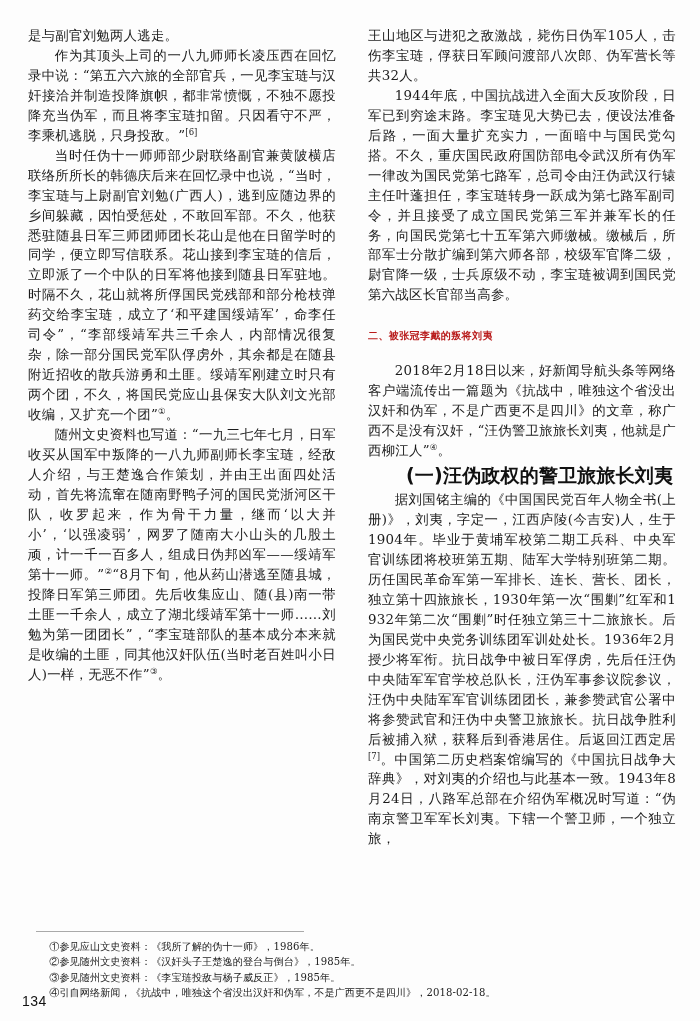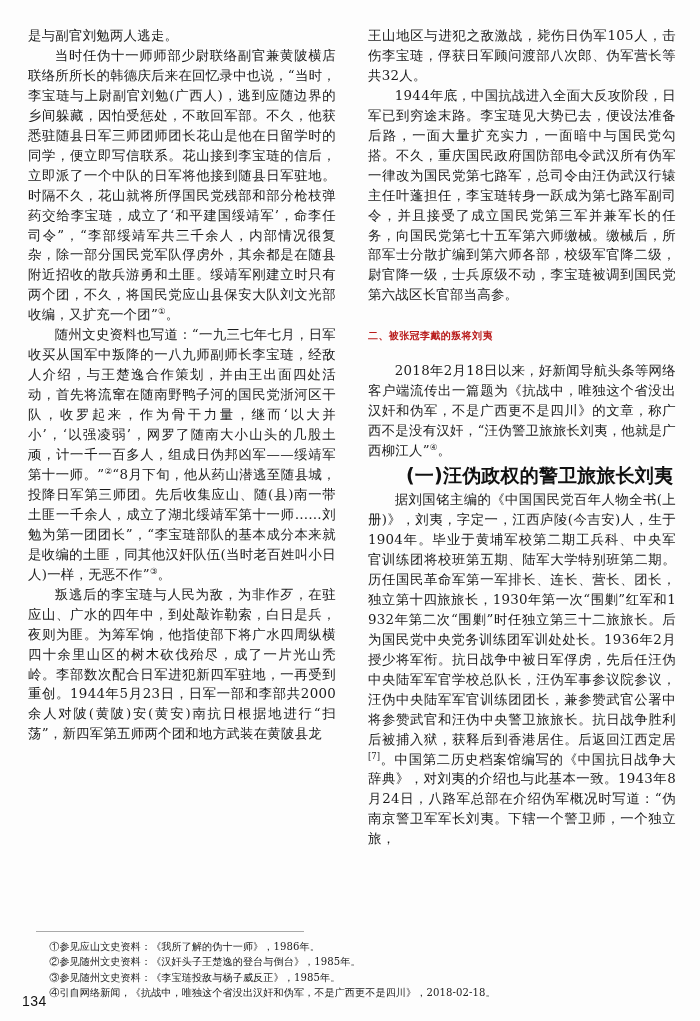"作为其顶头上司的一八九师师长凌压西在回忆录中说：“第五六六旅的全部官兵，一见李宝" p.para { html: none -> <p><span>作为其顶头上司的一八九师师长凌压西在回忆录中说：“第五六六旅的全部官兵，一见李宝琏与汉奸接洽并制造投降旗帜，都非常愤慨，不独不愿投降充当伪军，而且将李宝琏扣留。只因看守不严，李乘机逃脱，只身投敌。”</span><sup>[6]</sup></p> }
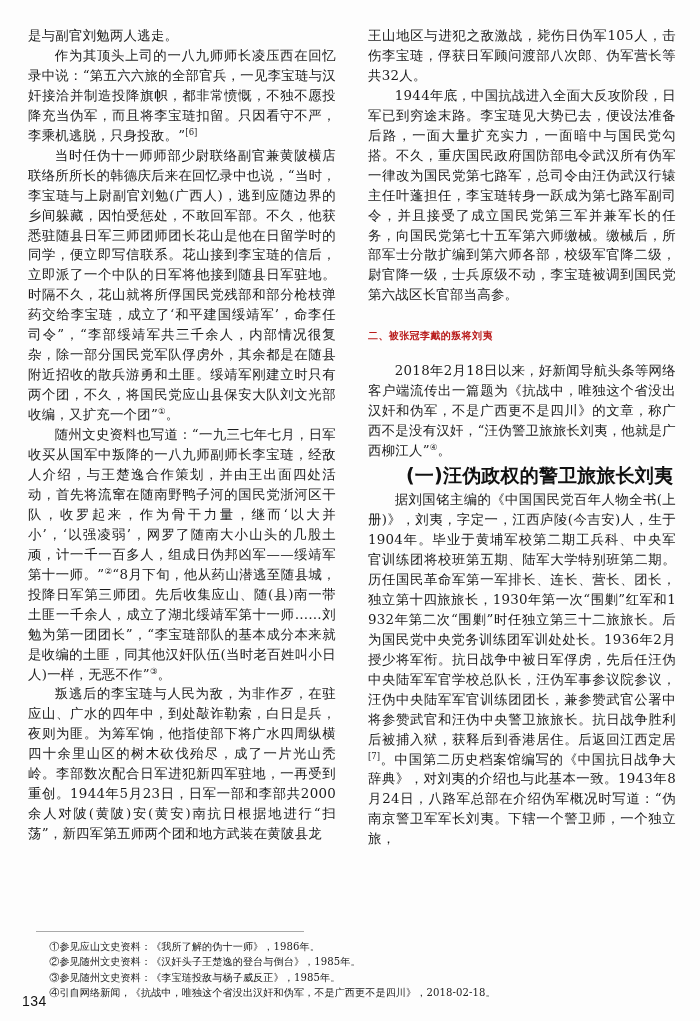"叛逃后的李宝琏与人民为敌，为非作歹，在驻应山、广水的四年中，到处敲诈勒索，白日是" p.para { html: <p>叛逃后的李宝琏与人民为敌，为非作歹，在驻应山、广水的四年中，到处敲诈勒索，白日是兵，夜则为匪。为筹军饷，他指使部下将广水四周纵横四十余里山区的树木砍伐殆尽，成了一片光山秃岭。李部数次配合日军进犯新四军驻地，一再受到重创。1944年5月23日，日军一部和李部共2000余人对陂(黄陂)安(黄安)南抗日根据地进行“扫荡”，新四军第五师两个团和地方武装在黄陂县龙</p> -> none }
